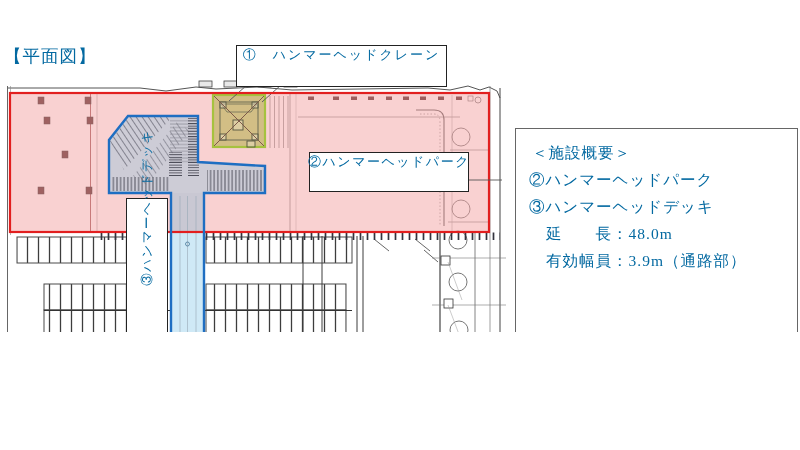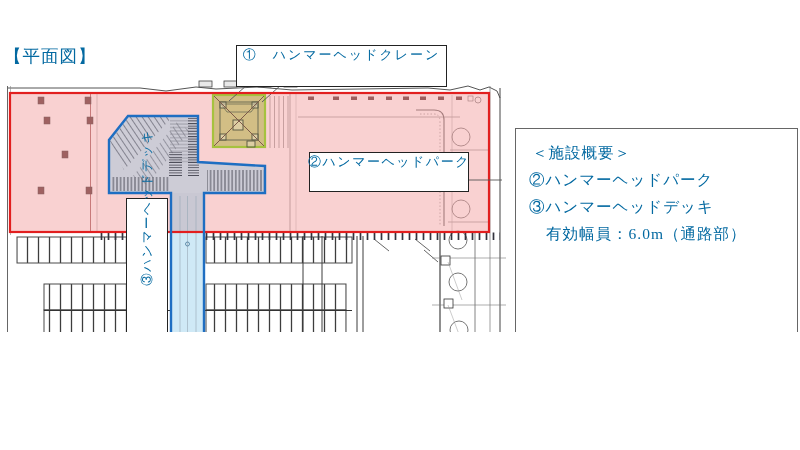"延 長：48.0m" div.line { html: none -> <div>延 長：48.0m</div> }
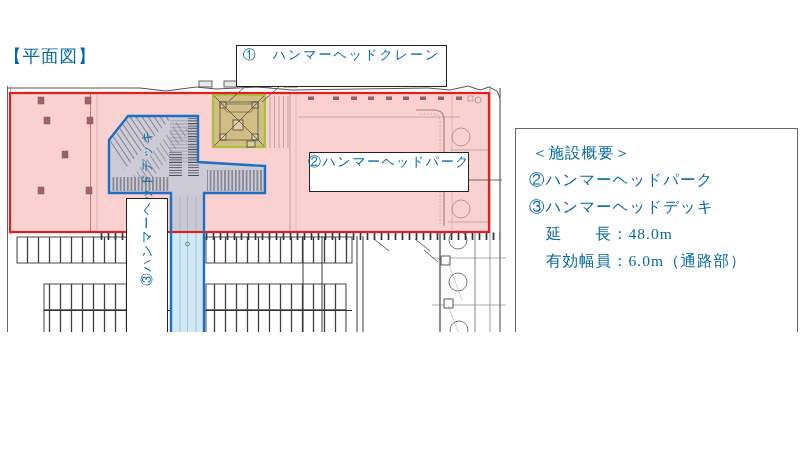"有効幅員：6.0m（通路部）" div.line { text: 6.0m -> 3.9m }
